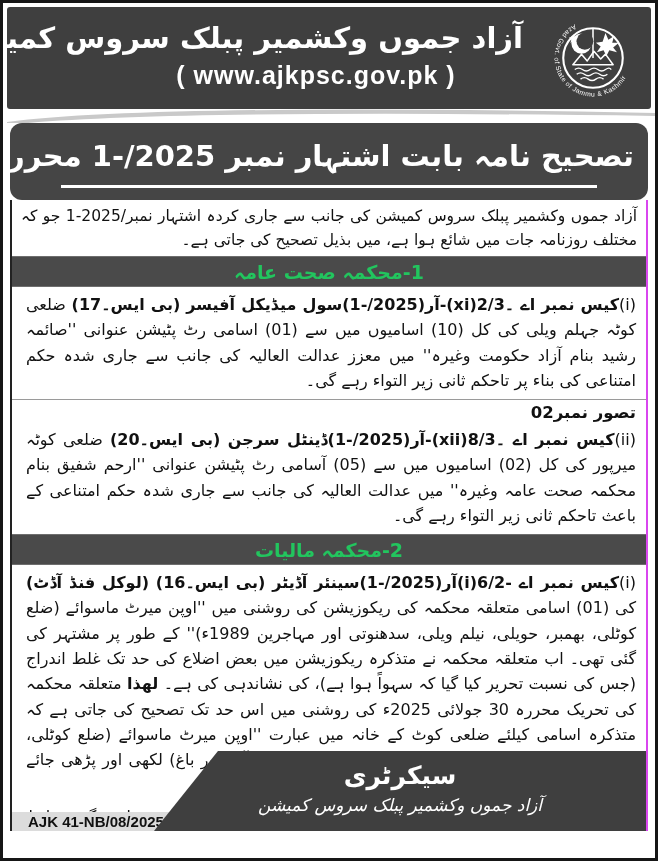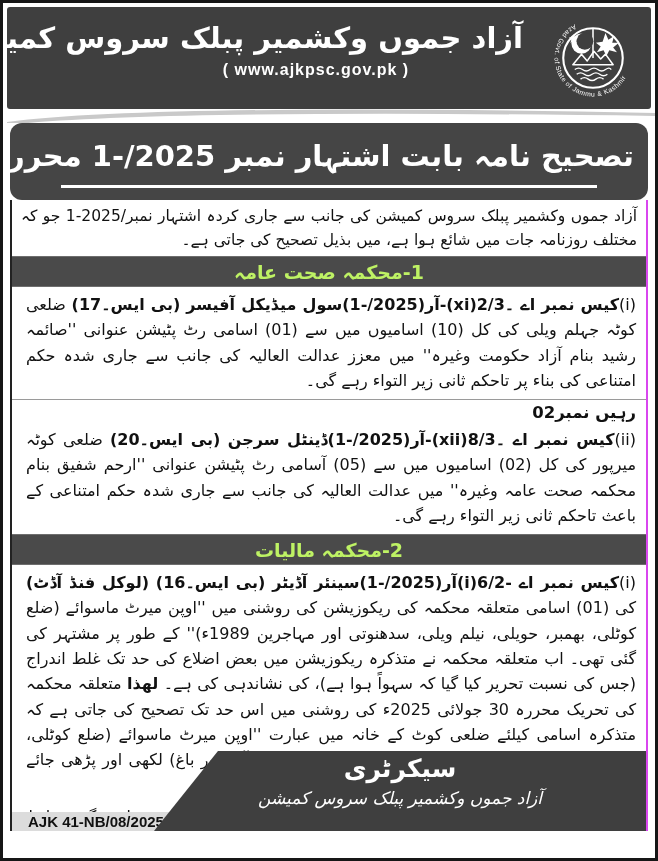"( www.ajkpsc.gov.pk )" .header .site { font-size: 16px -> 25px }
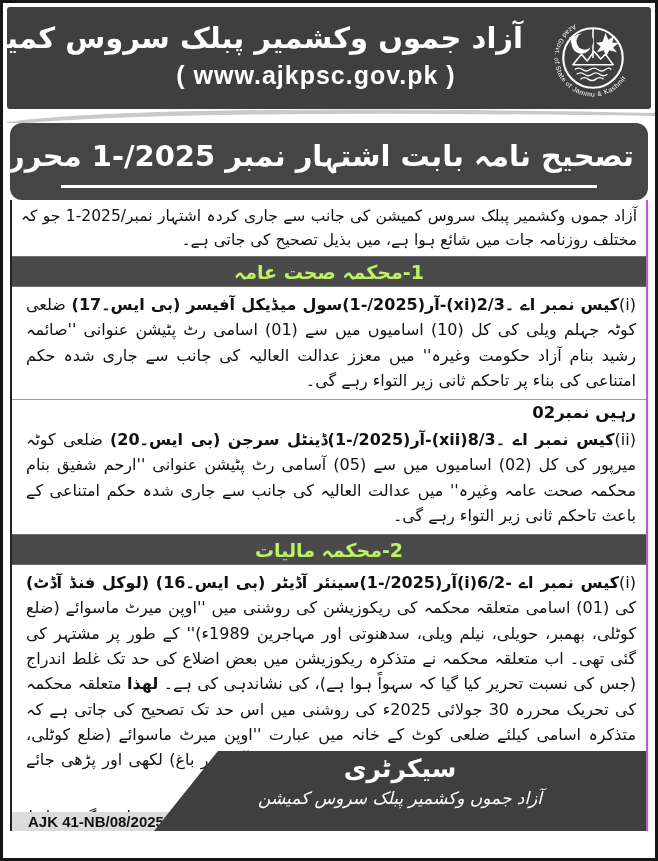"1-محکمہ صحت عامہ" .bar { color: #bef264 -> #22c55e }
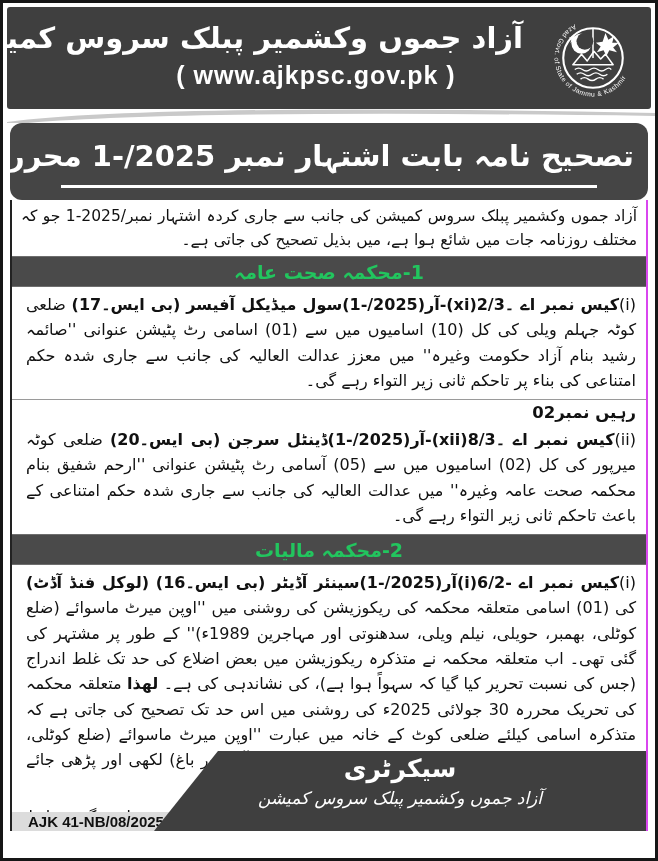"رہیں نمبر02" div.item-label { text: رہیں -> تصور }
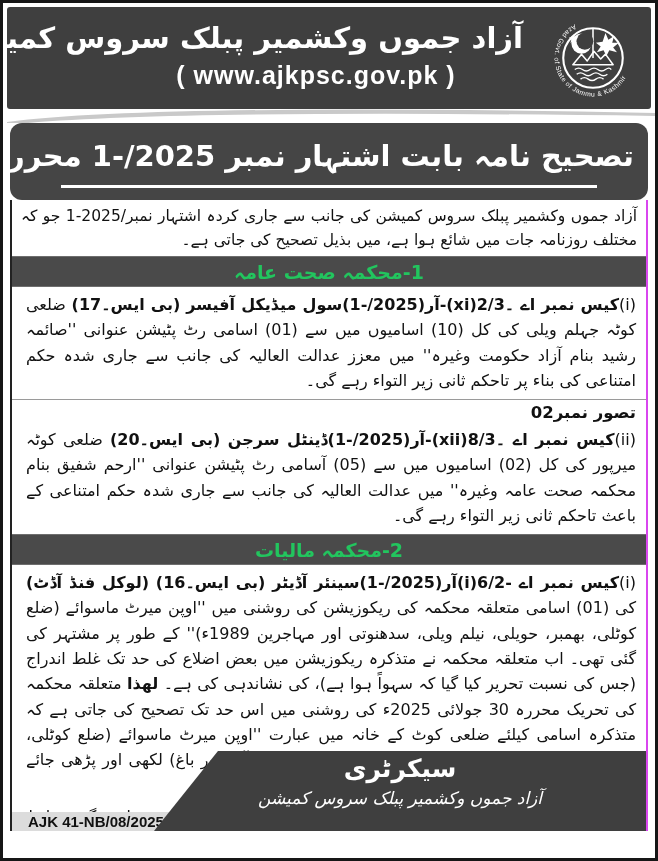"سیکرٹری" .signature .sig-title { margin-top: 3px -> 10px }
